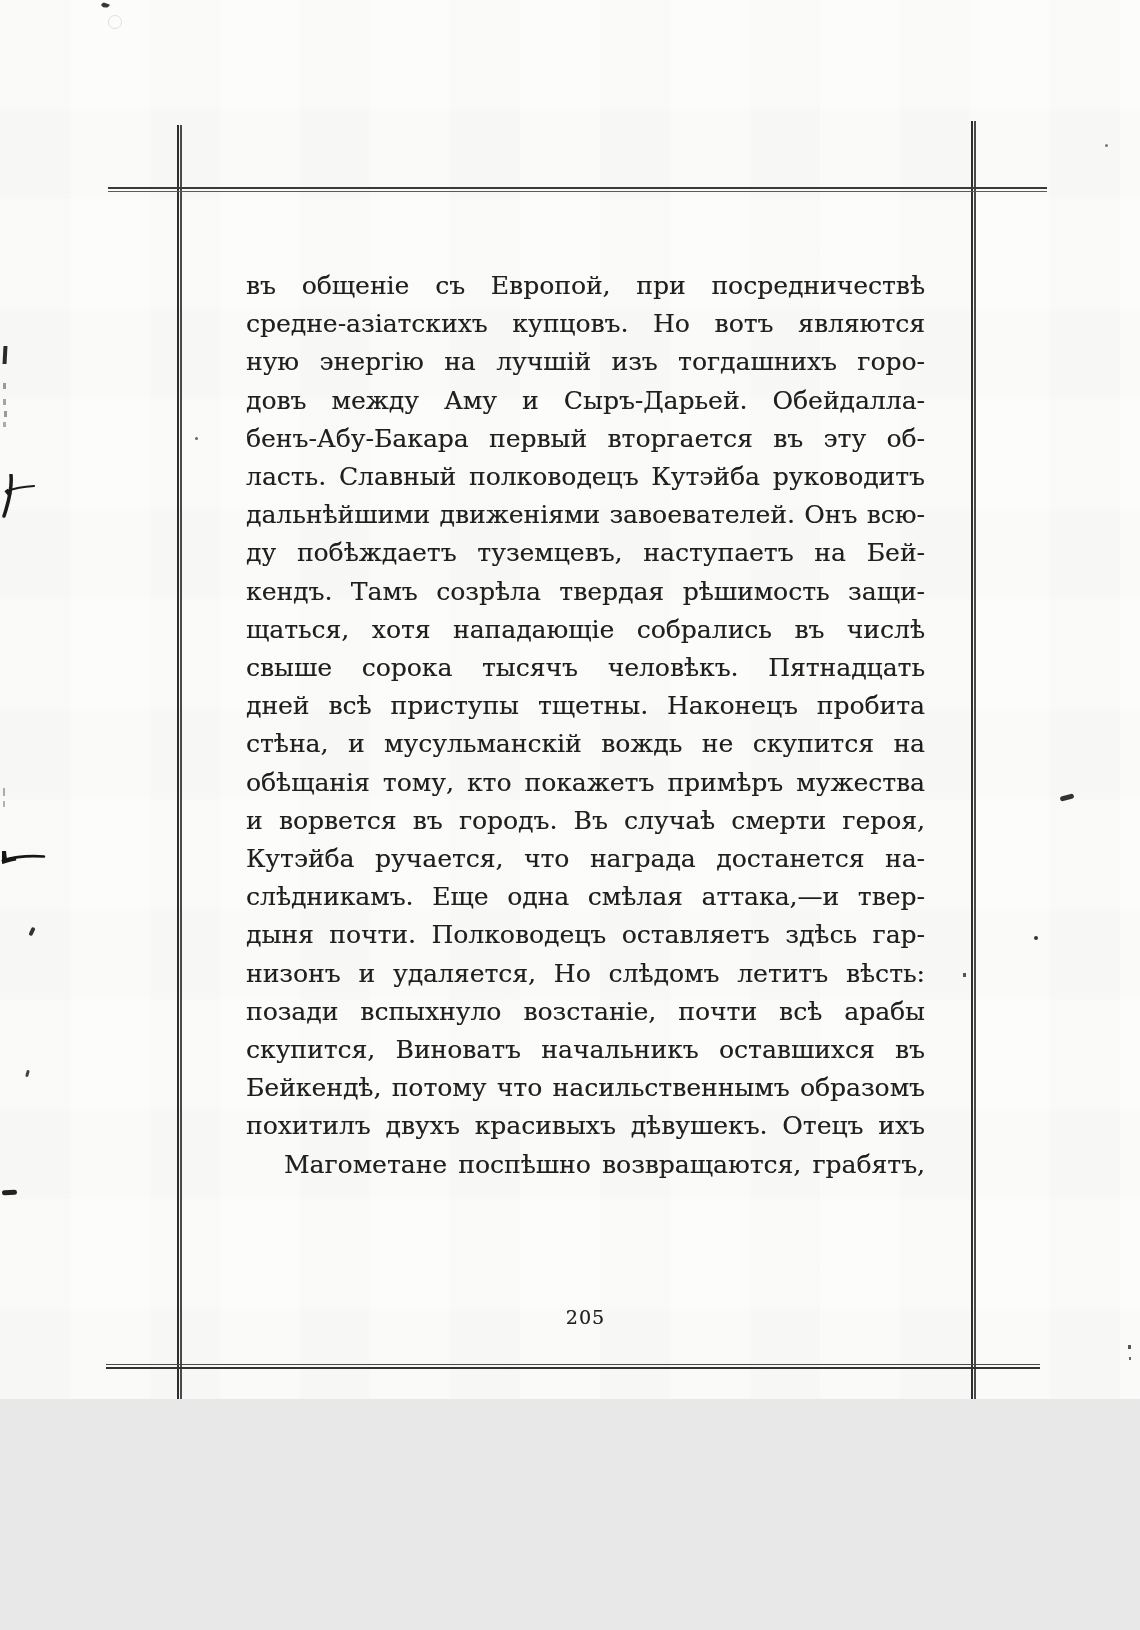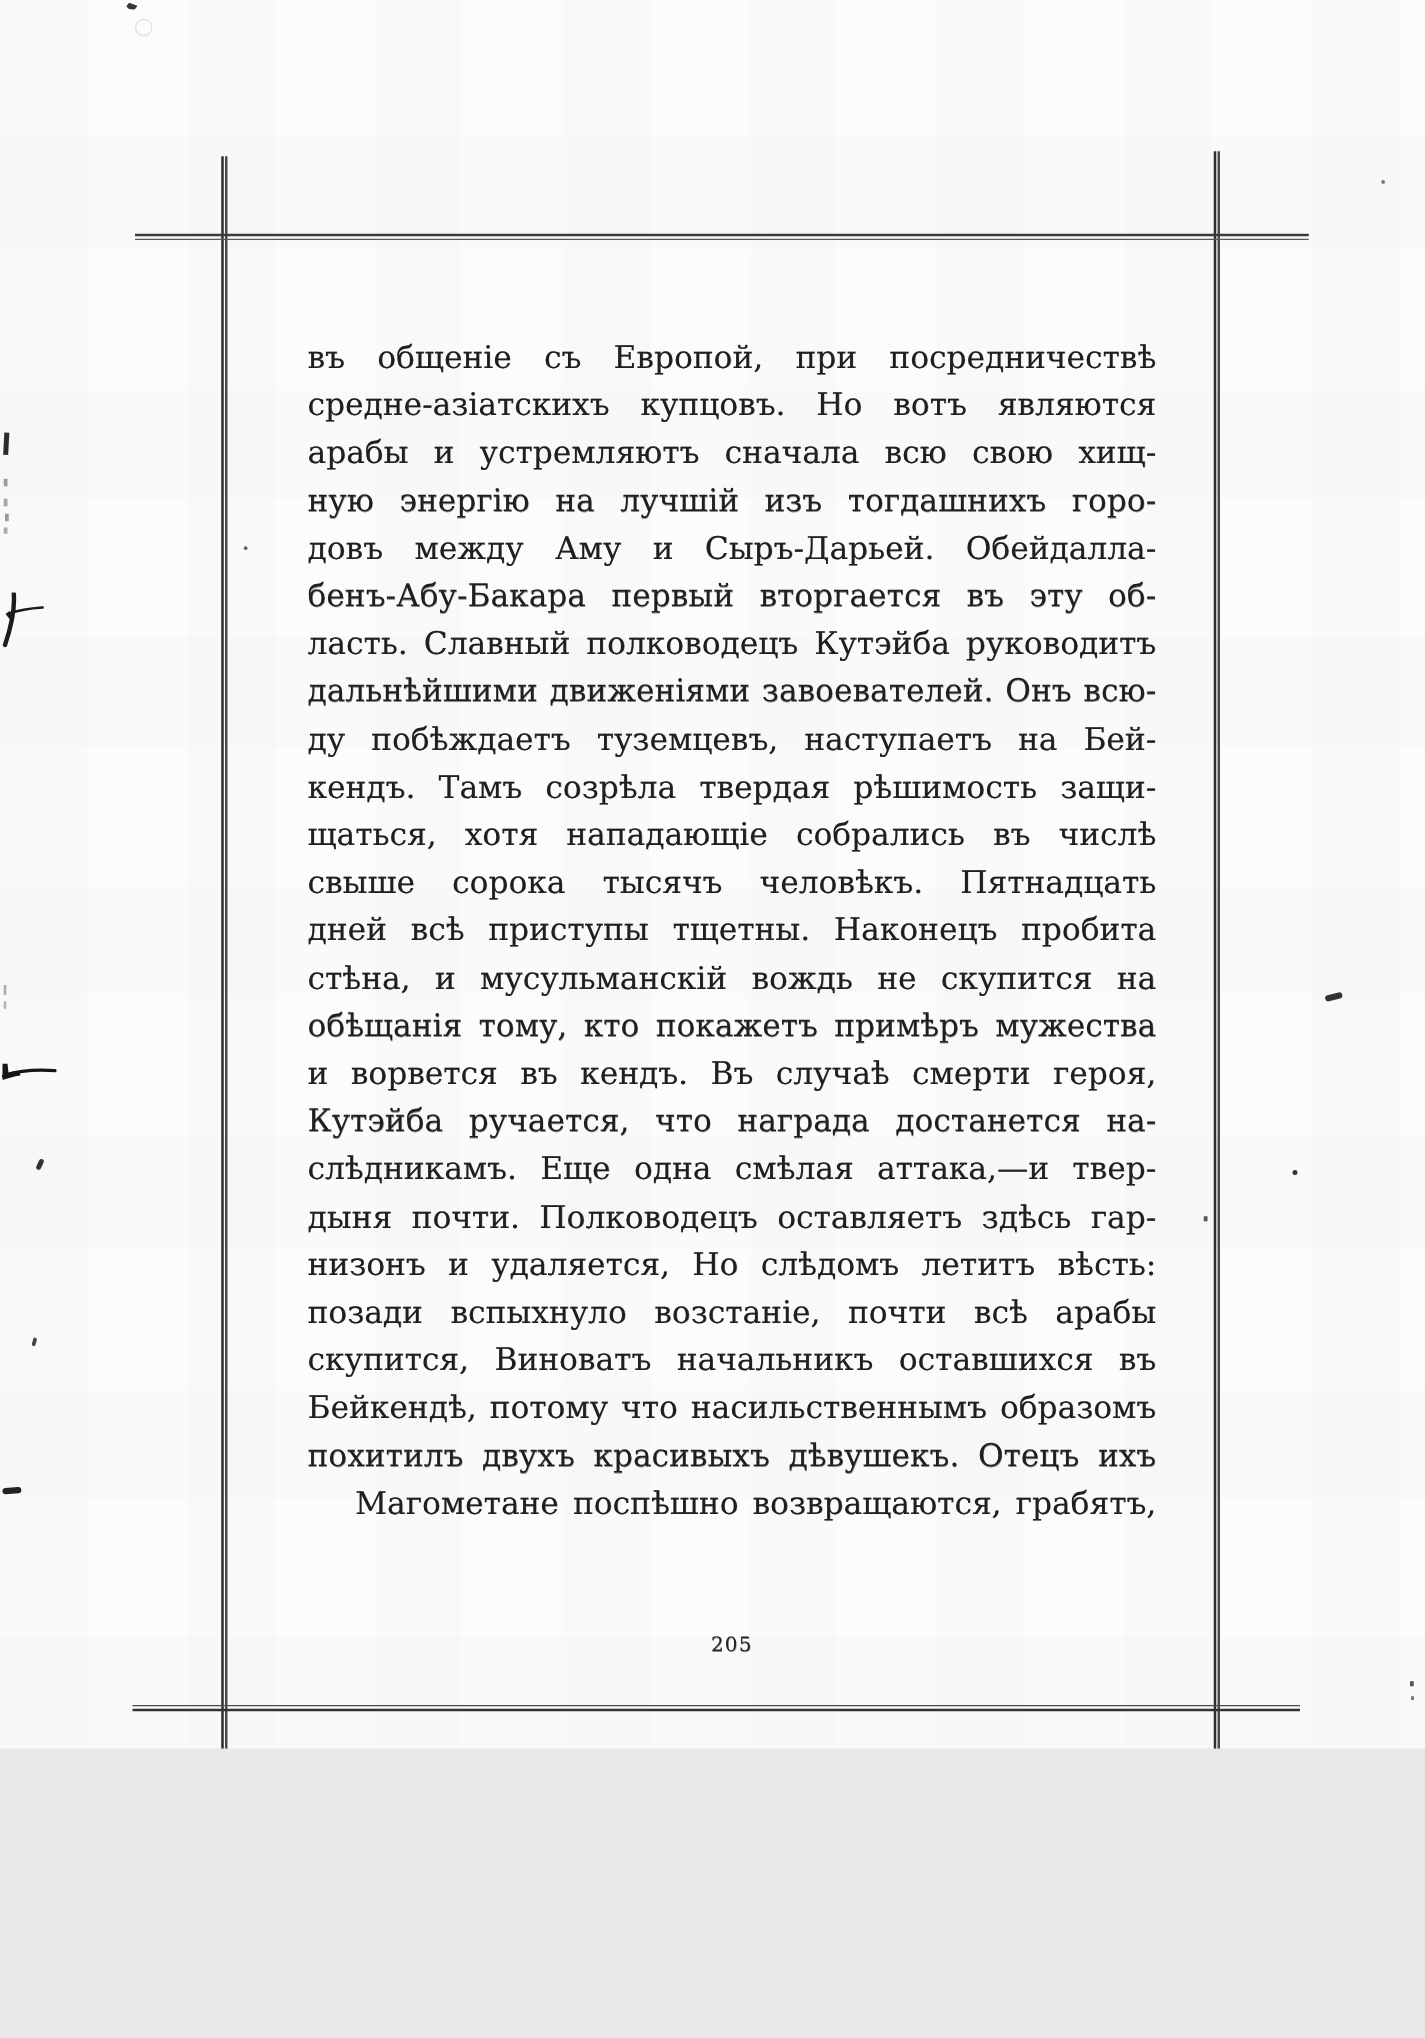"арабы и устремляютъ сначала всю" div.line { html: <div>арабы и устремляютъ сначала всю свою хищ-</div> -> none }
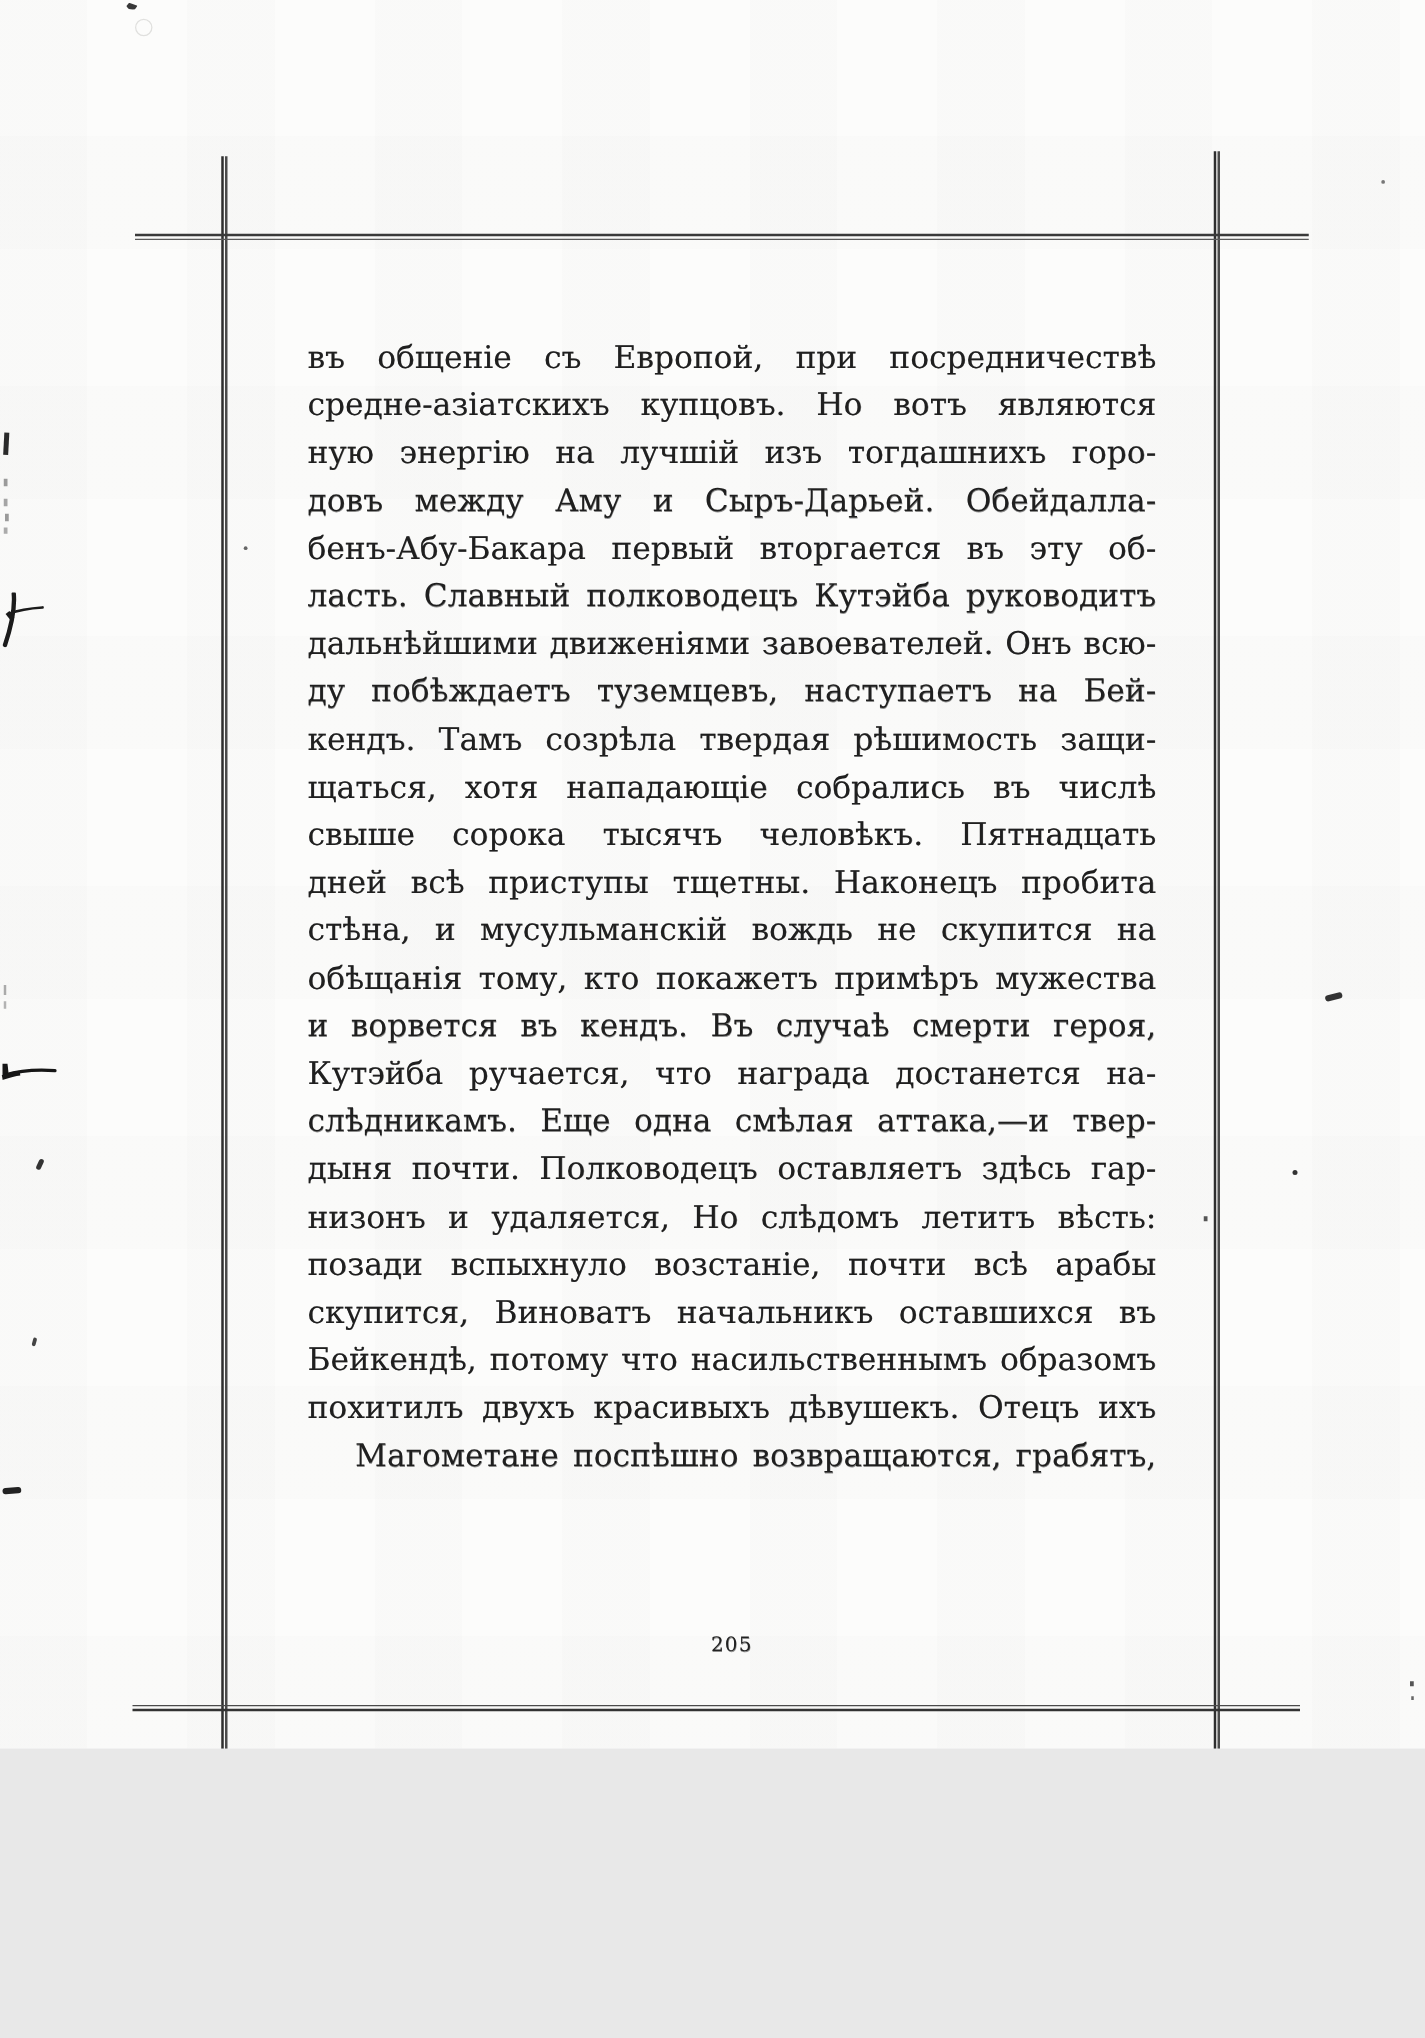"и ворвется въ кендъ. Въ" div.line { text: кендъ -> городъ }
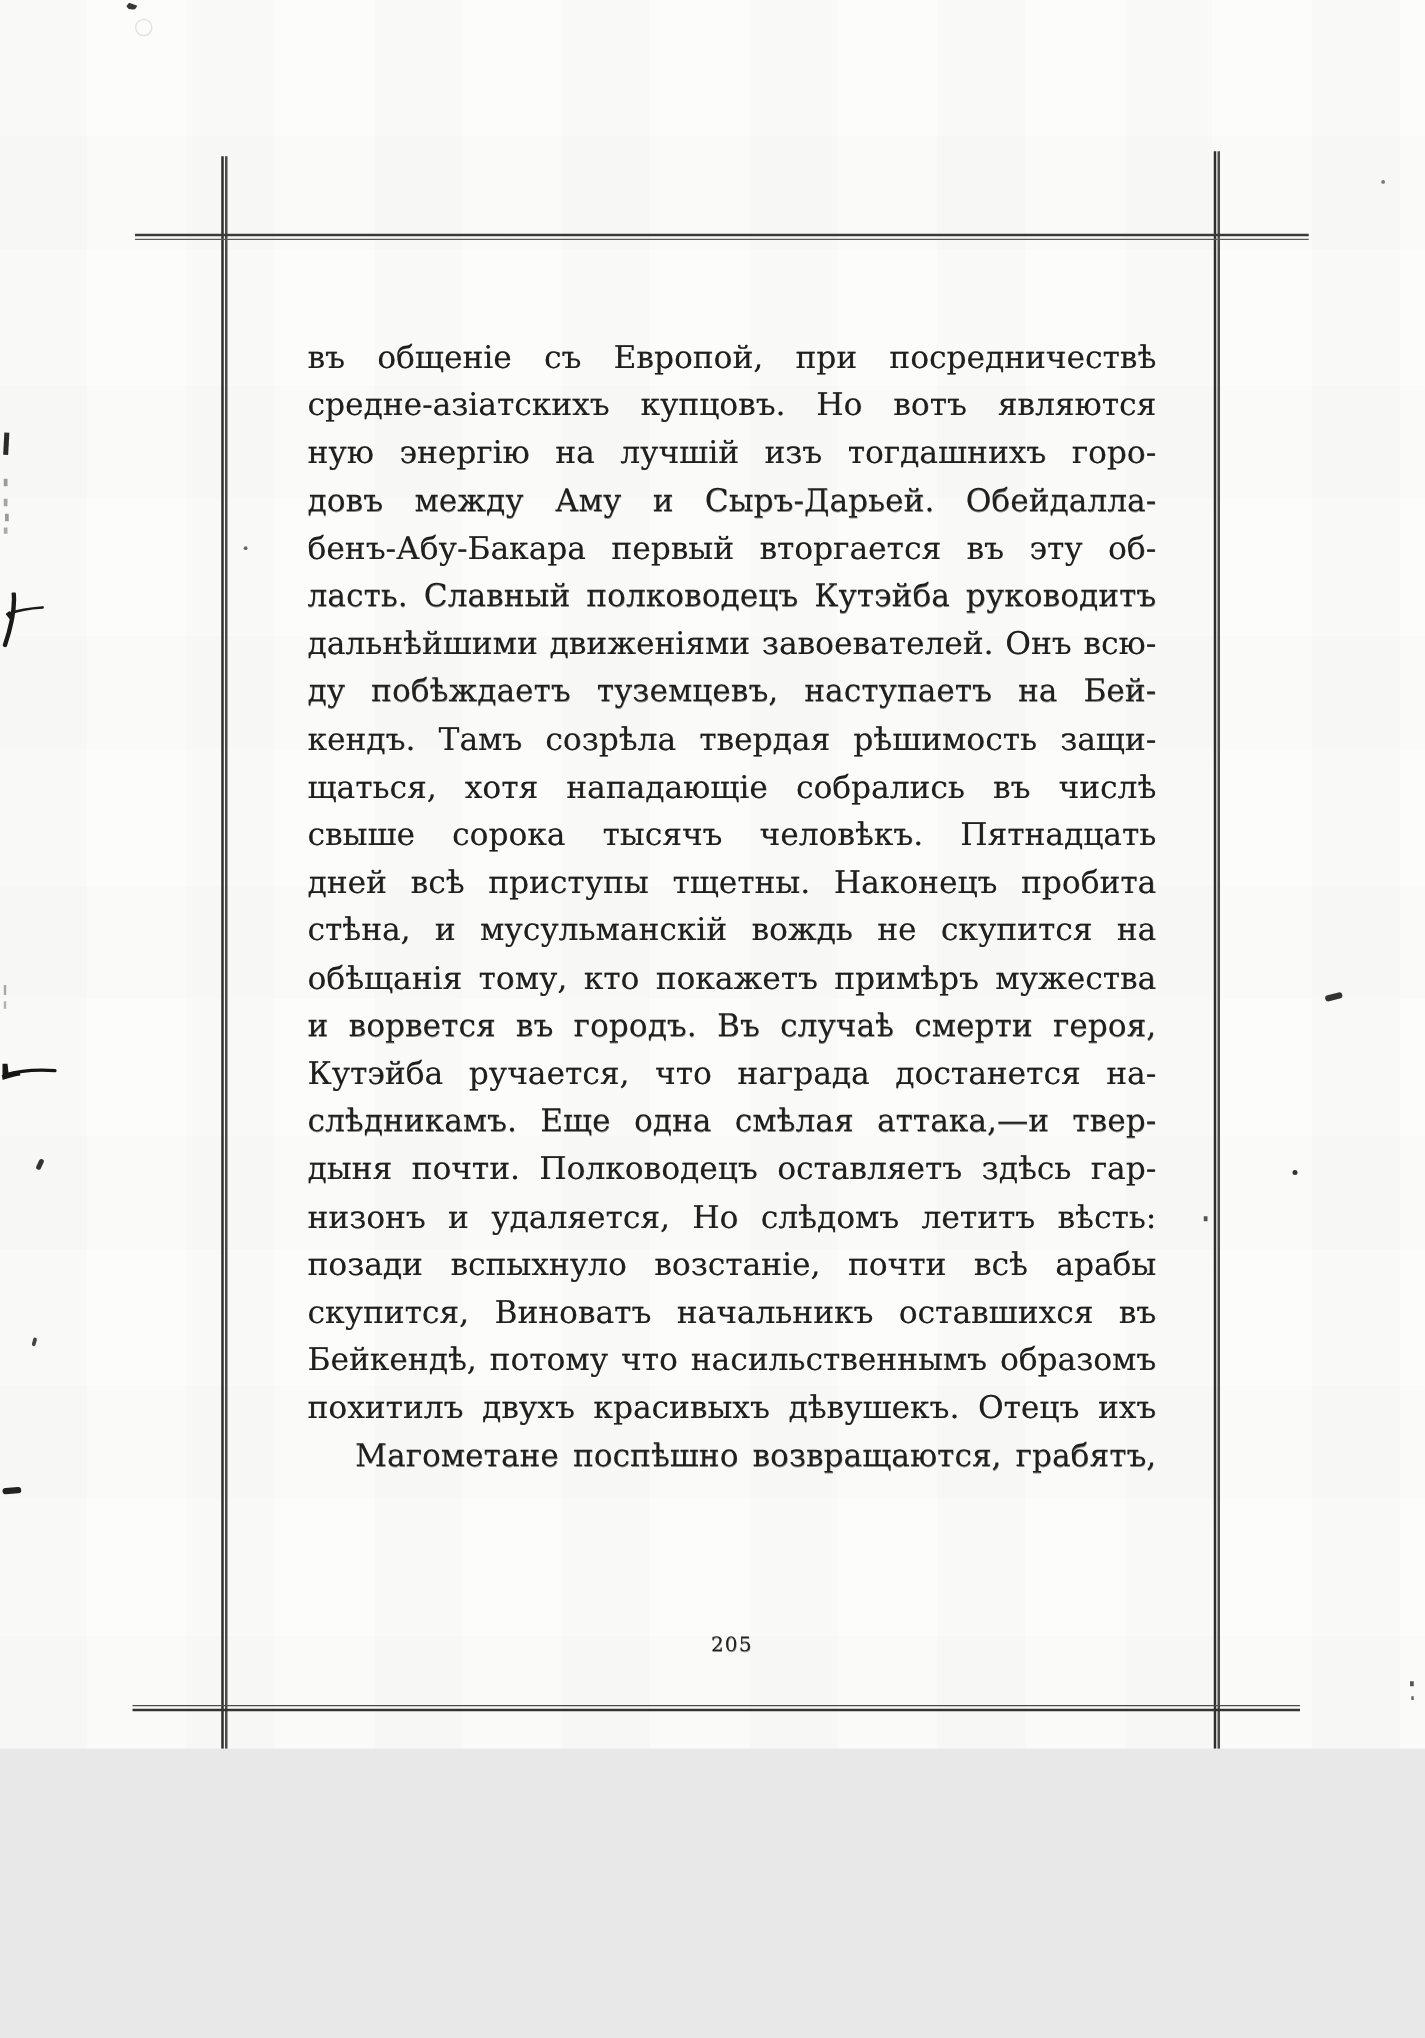"205" .pagenum { font-size: 16px -> 19px }
